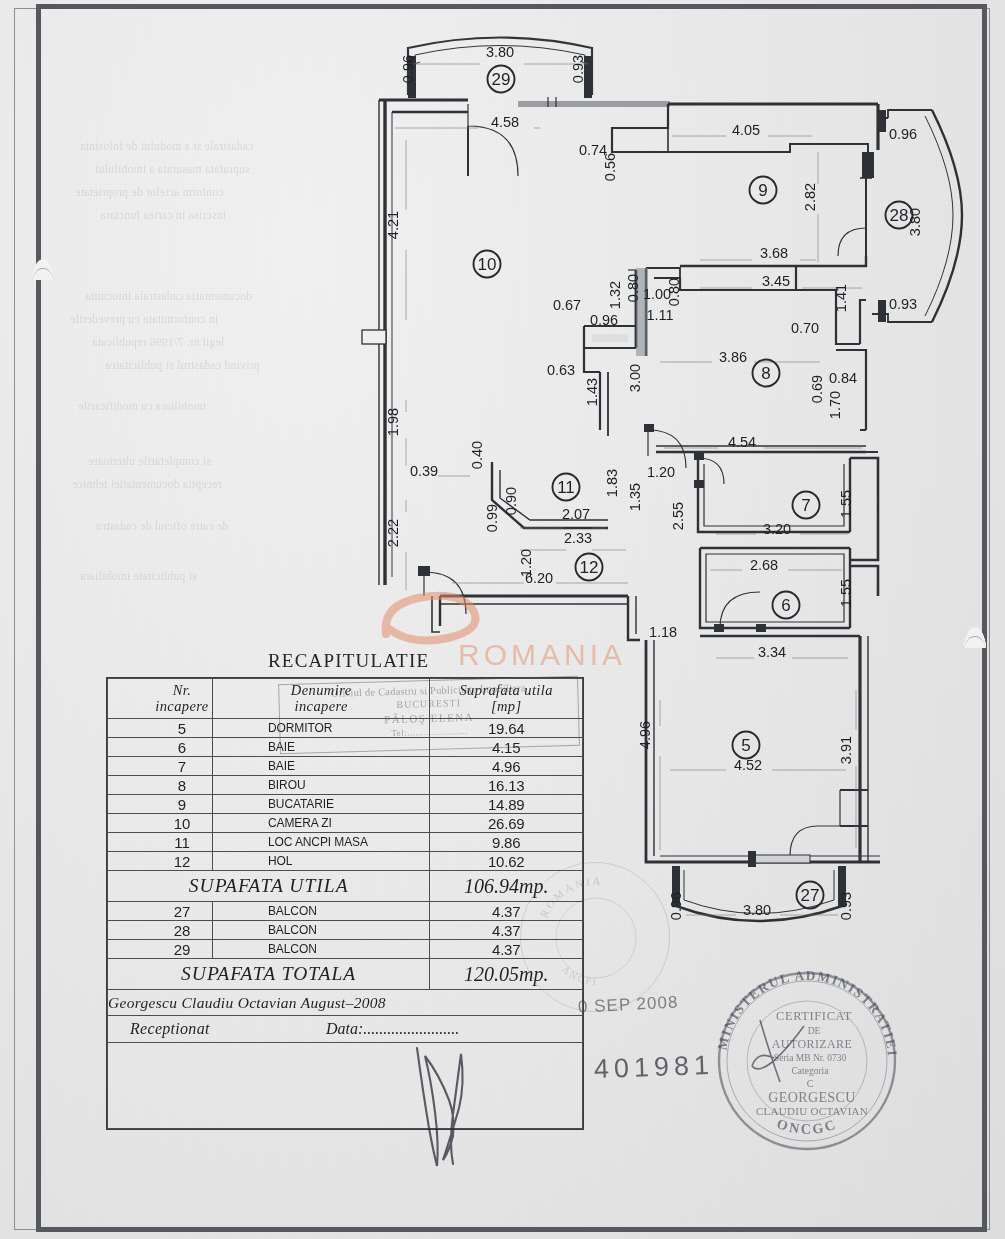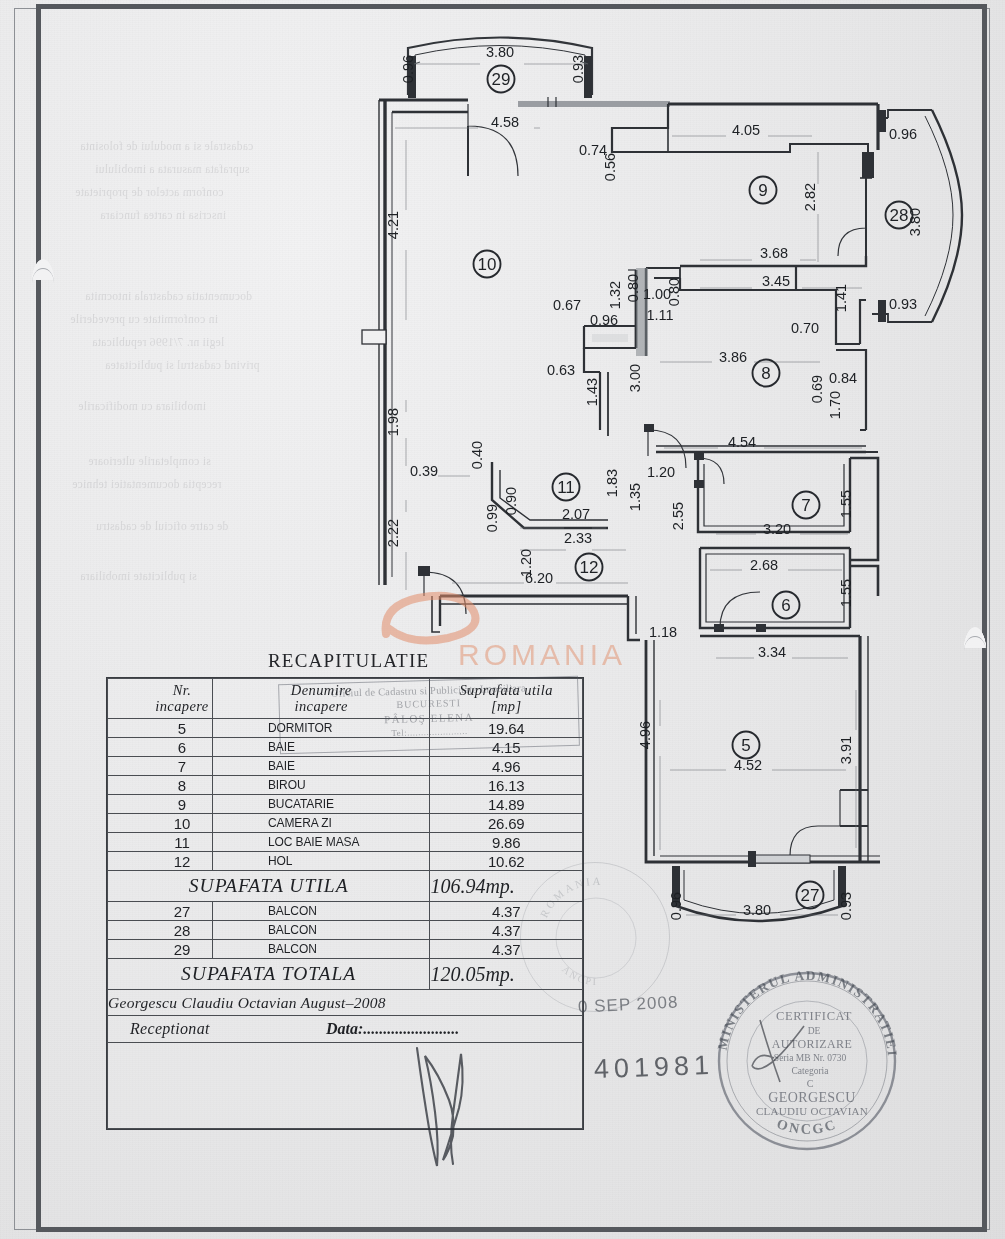"LOC BAIE MASA" td.c-den { text: BAIE -> ANCPI }
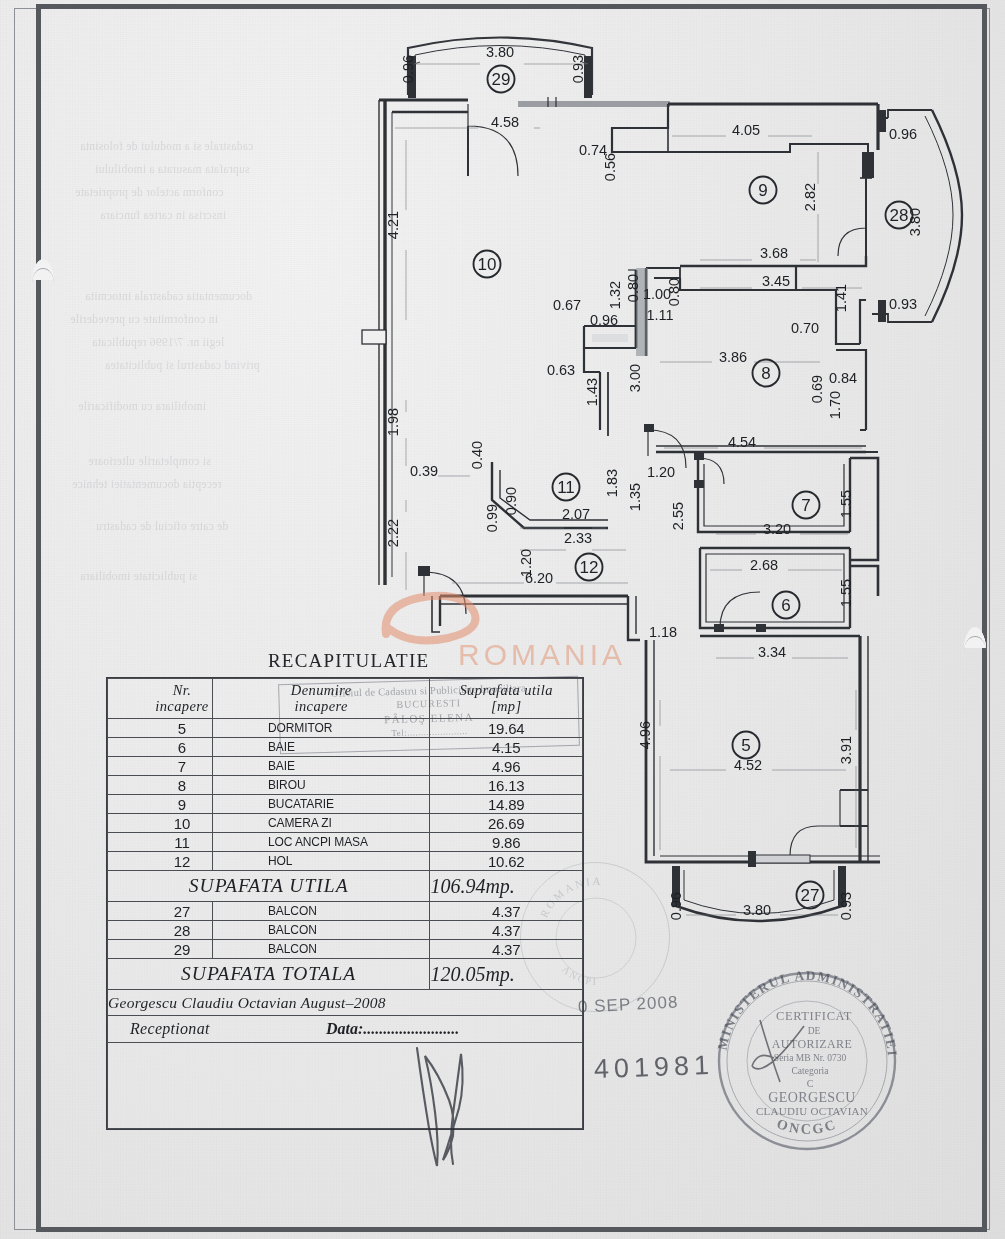"106.94mp." tr.total .amt { text-align: left -> center }
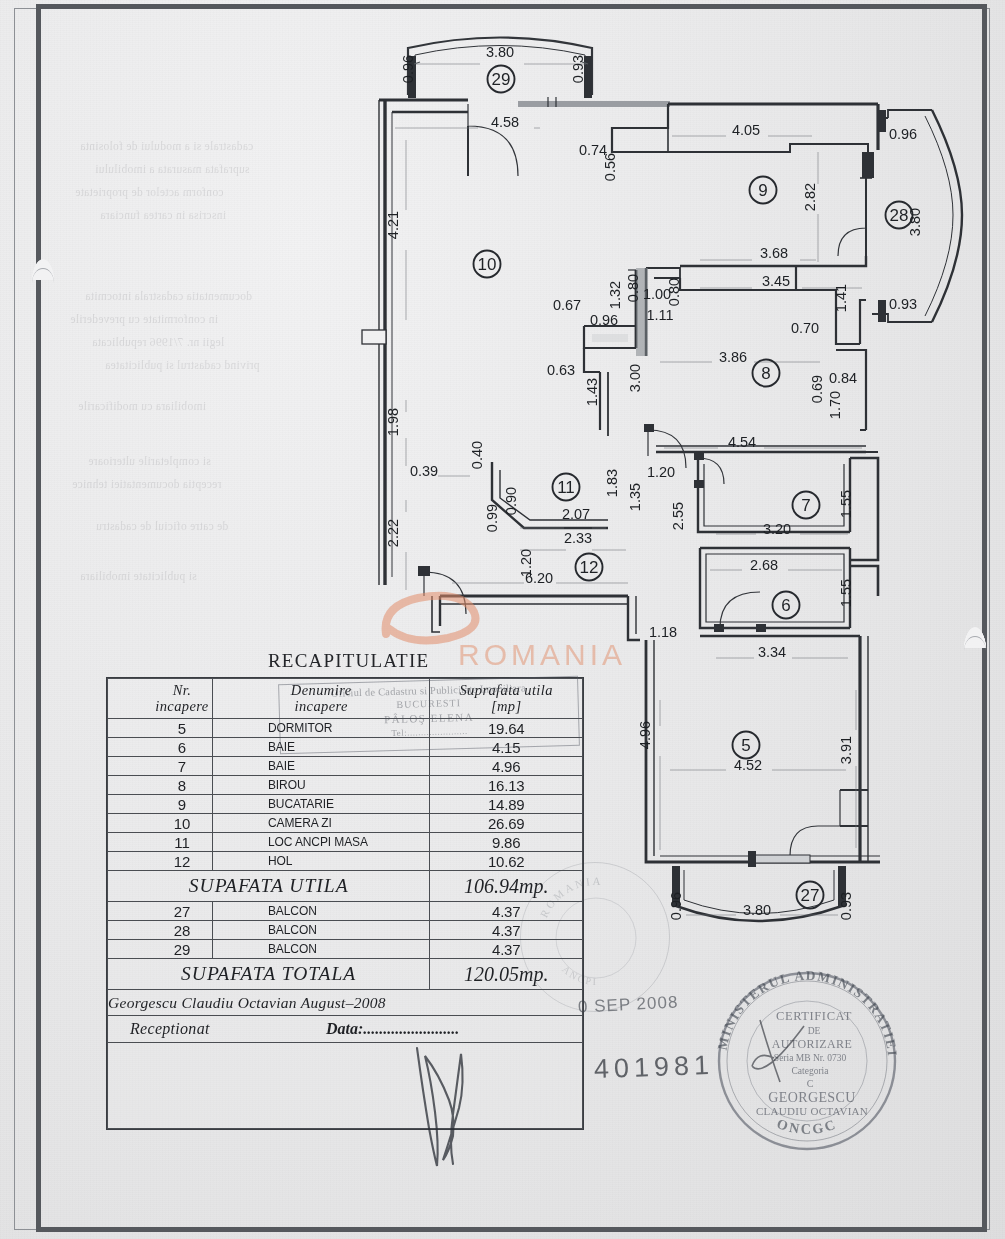"Data:........................" .recep-r { font-weight: bold -> none }
